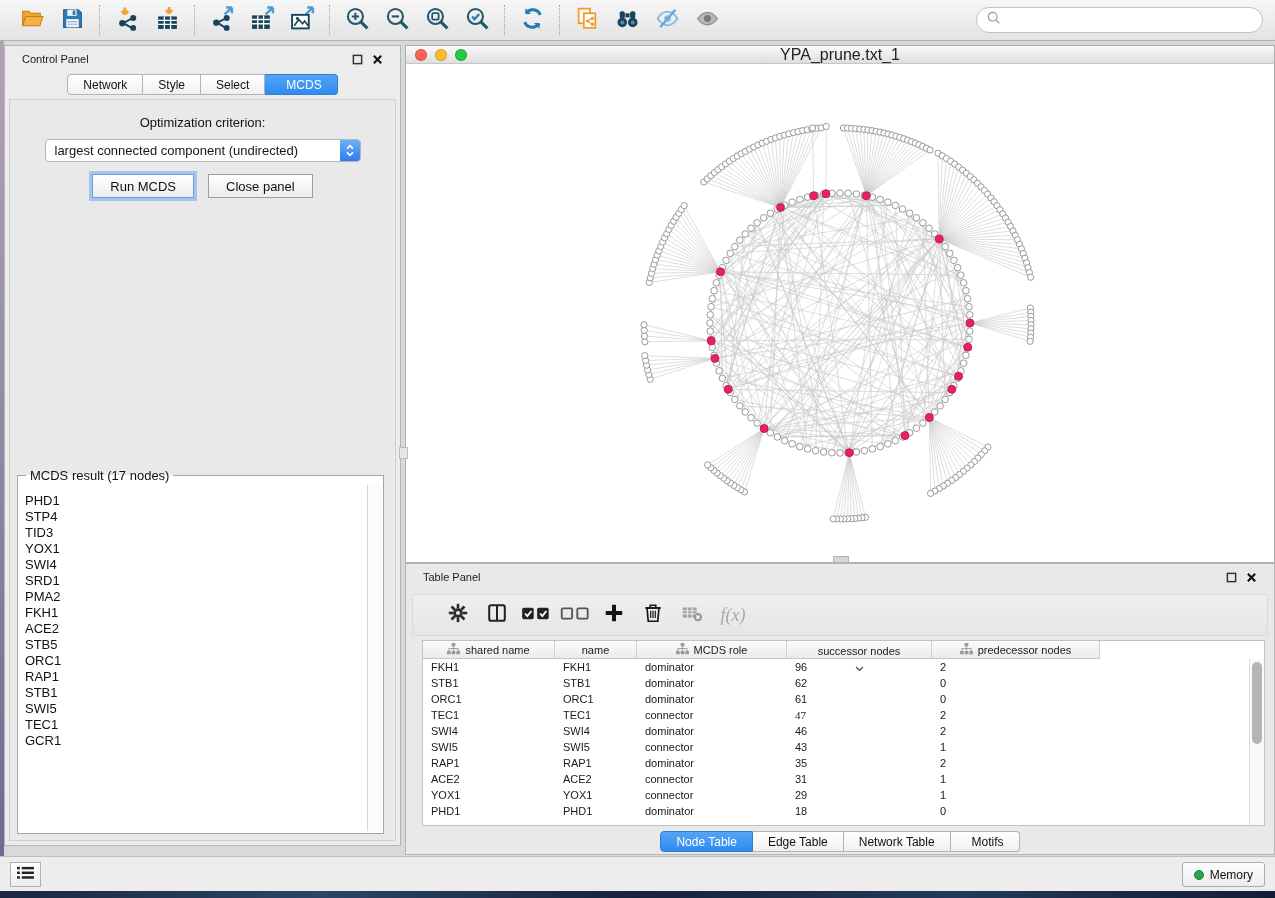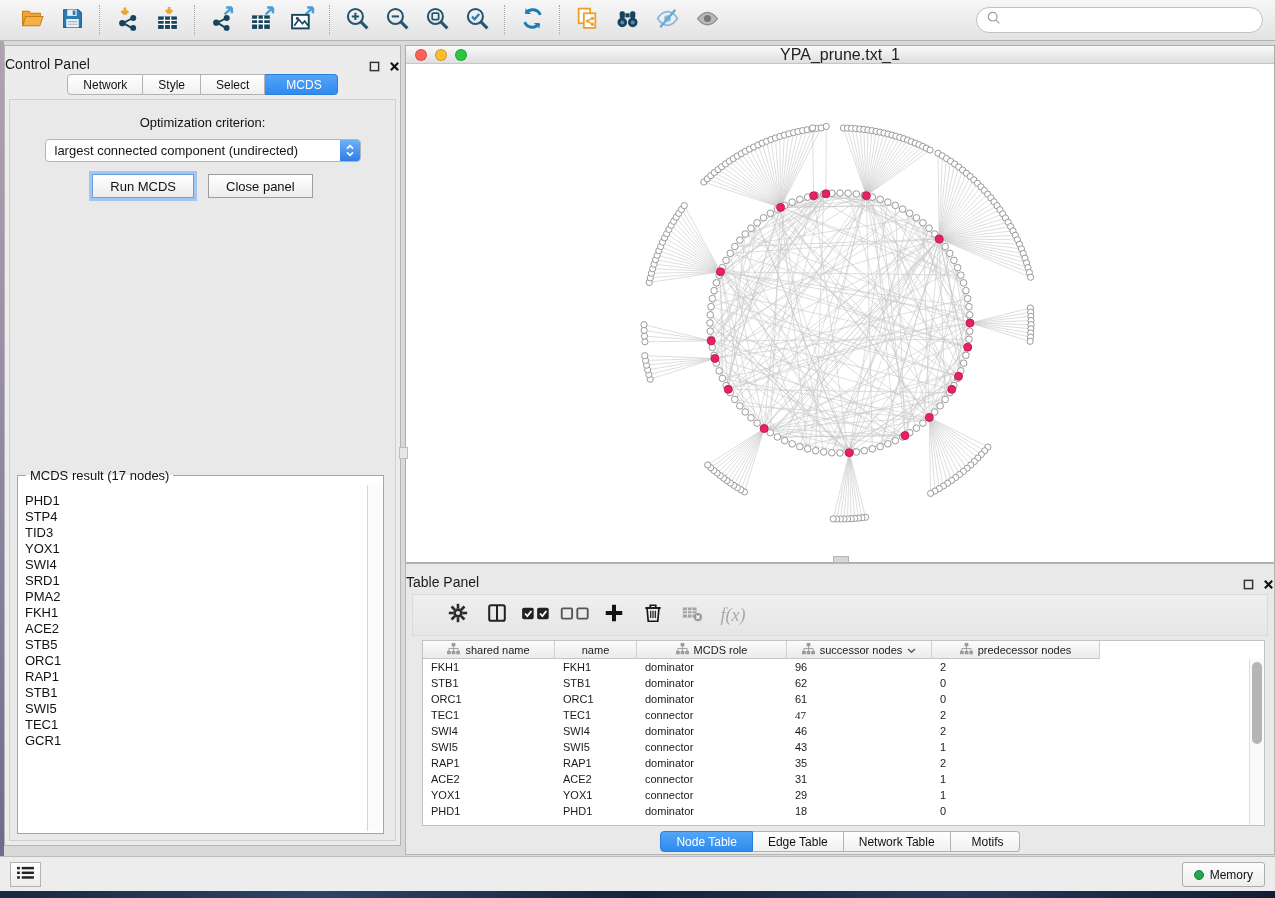"Control Panel" .panel-title { align-items: flex-end -> center; font-size: 14px -> 11px; padding: 0 0 -> 0 17px }
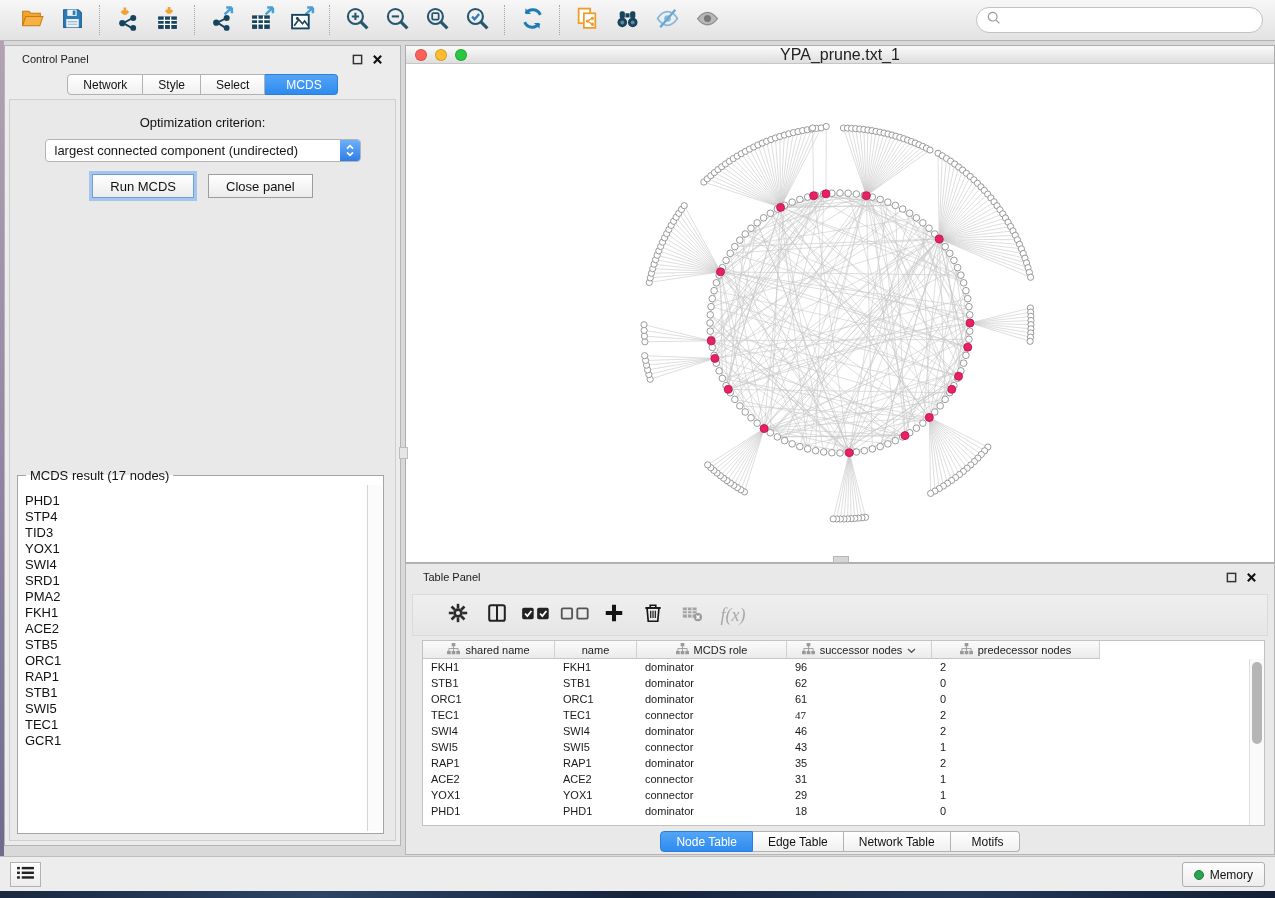"successor nodes" div.th { flex-direction: none -> column }
